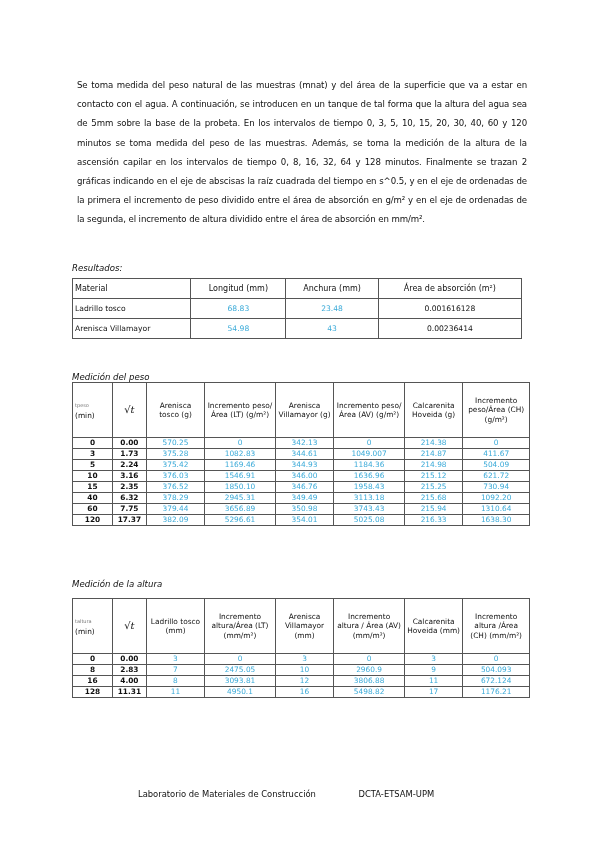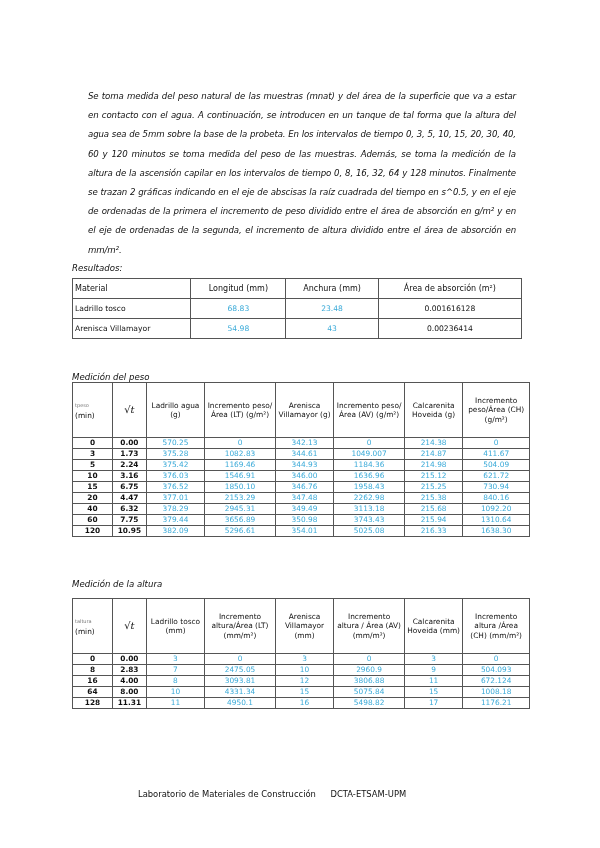"Se toma medida del peso" .para p { font-style: italic -> none; margin: 16px -> 5px }
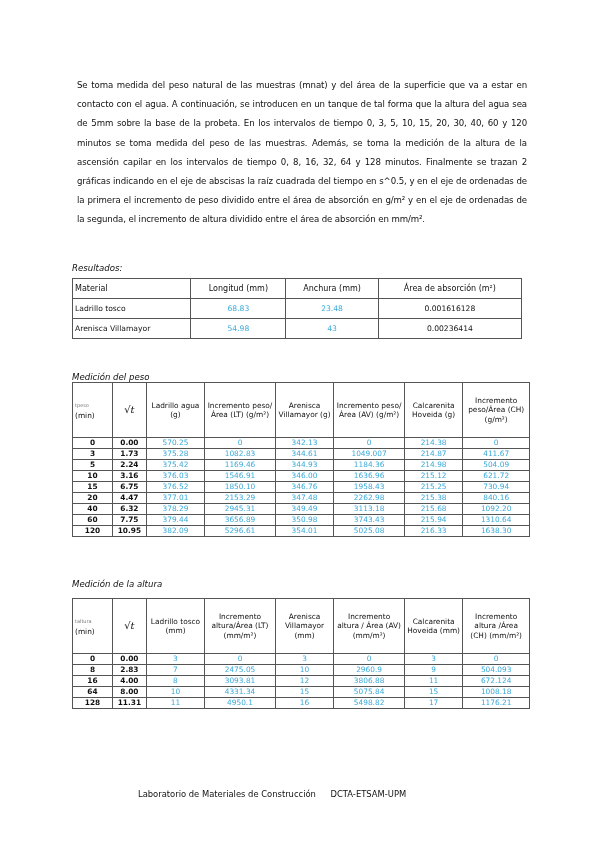"Ladrillo agua (g)" th { text: Ladrillo agua -> Arenisca tosco }
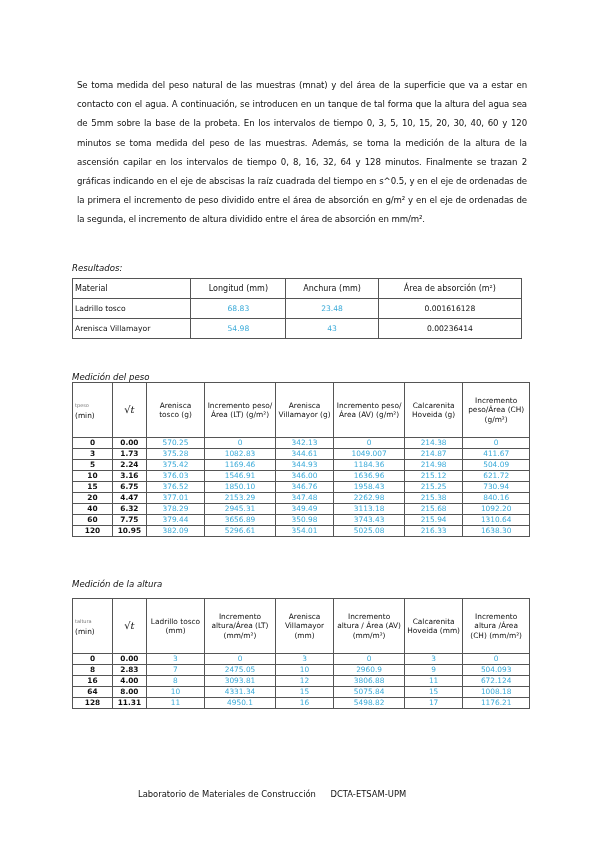"6.75" td.bold { text: 6.75 -> 2.35 }
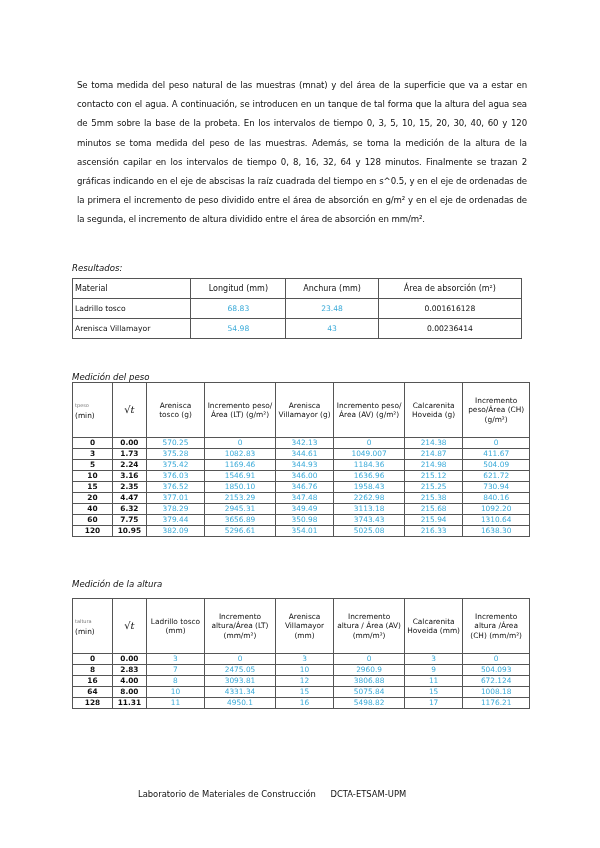"20" tr { html: <tr> <td>20</td> <td>4.47</td> <td>377.01</td> <td>2153.29</td> <td>347.48</td> <td>2262.98</td> <td>215.38</td> <td>840.16</td> </tr> -> none }
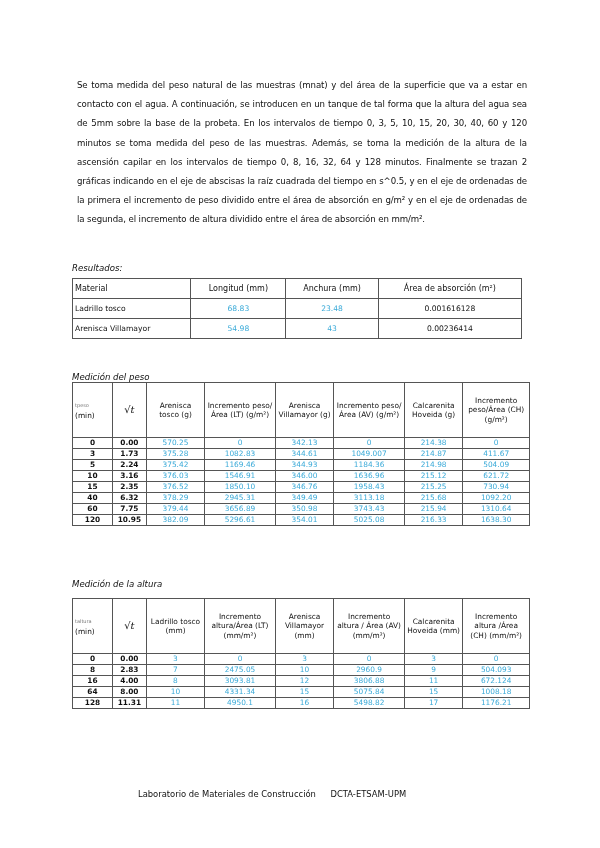"10.95" td.bold { text: 10.95 -> 17.37 }
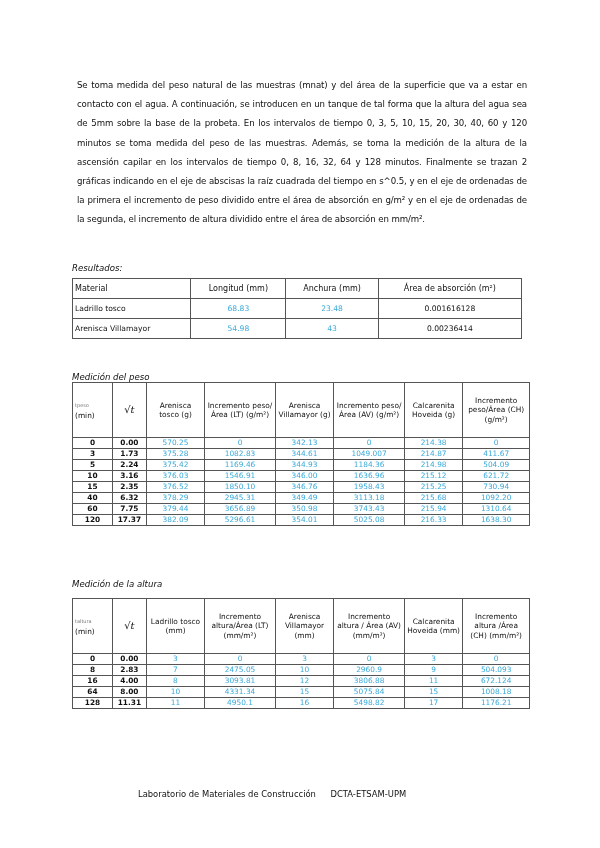"64" tr { html: <tr> <td>64</td> <td>8.00</td> <td>10</td> <td>4331.34</td> <td>15</td> <td>5075.84</td> <td>15</td> <td>1008.18</td> </tr> -> none }
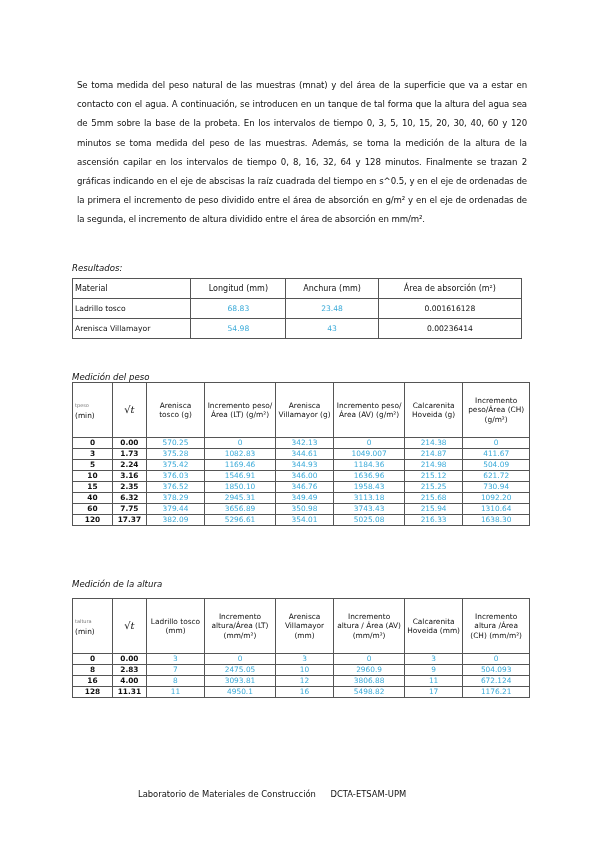"DCTA-ETSAM-UPM" .footer span + span { margin-left: 12px -> 40px }
